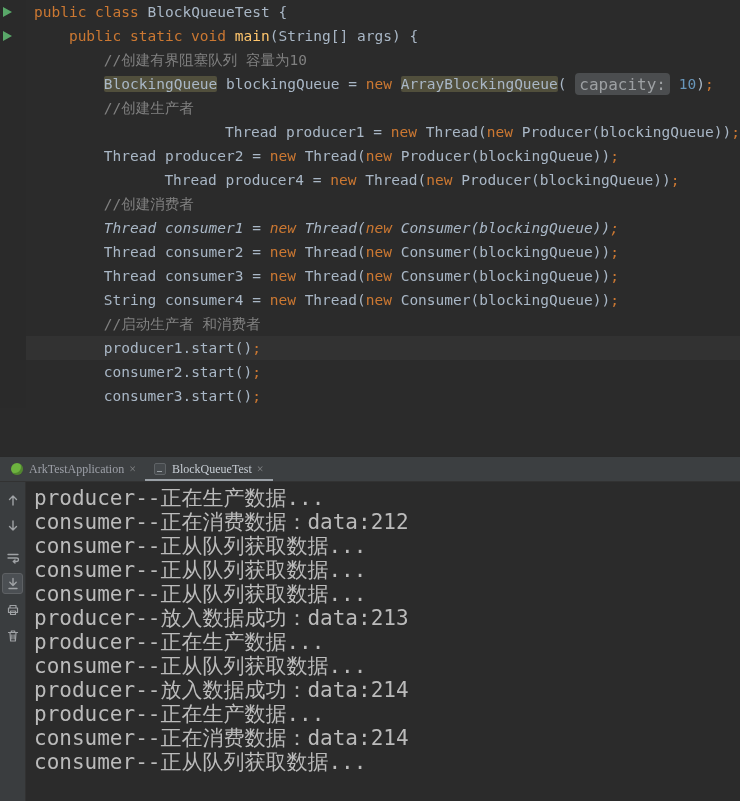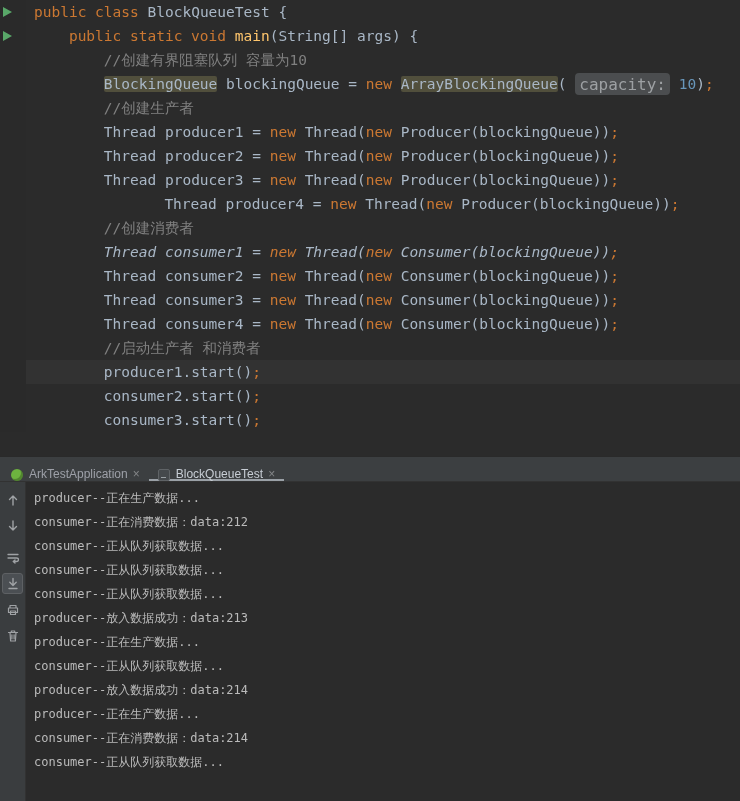"Thread producer1 = new Thread(new" div.code-text { text-align: none -> right }
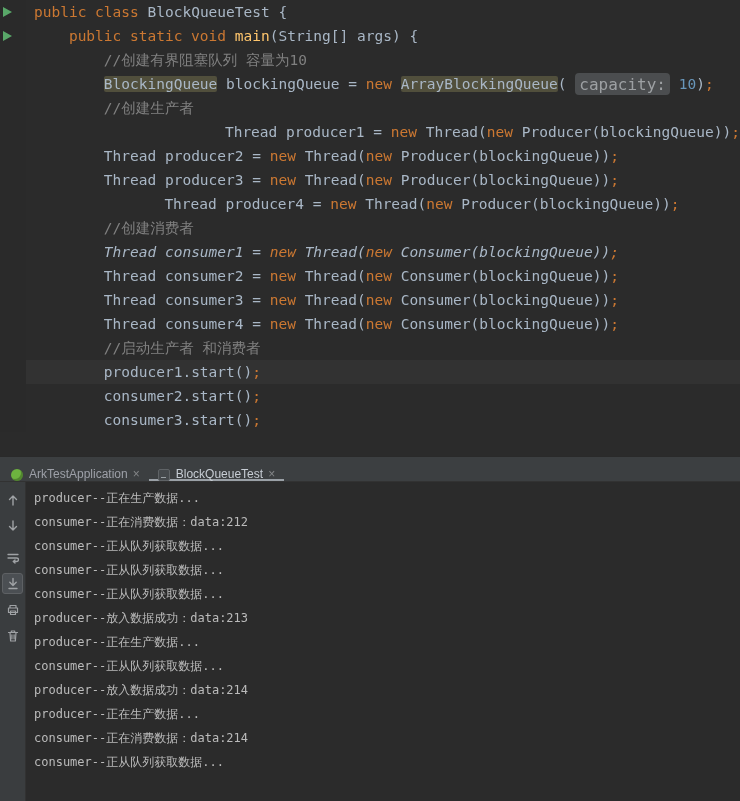"Thread producer3 = new Thread(new" div.code-line { html: <div> <div></div> <div><span>Thread producer3 = </span><span>new </span><span>Thread(</span><span>new </span><span>Producer(blockingQueue))</span><span>;</span></div> </div> -> none }
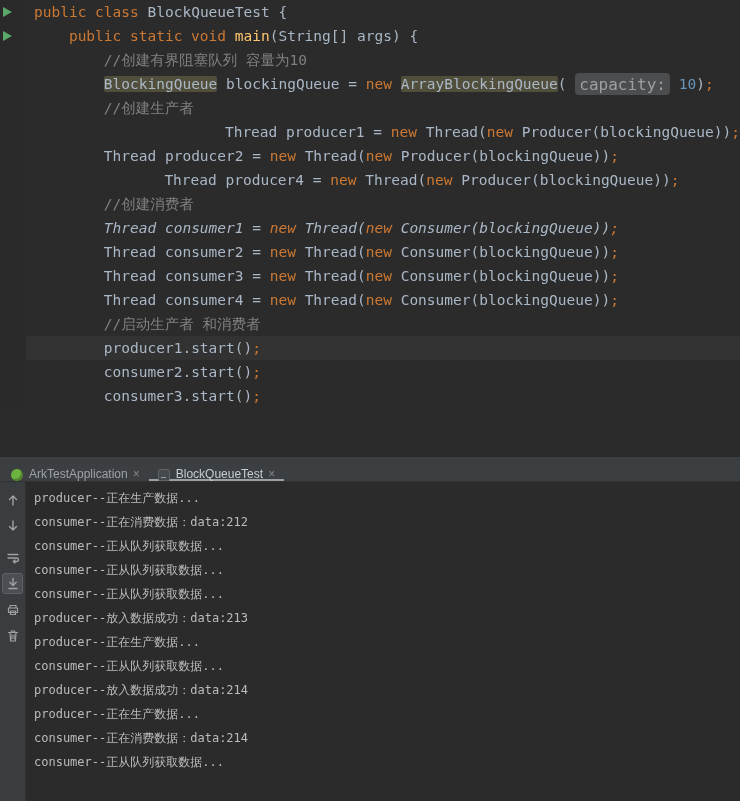"Thread consumer4 =" span.tok-pl { text: Thread -> String }
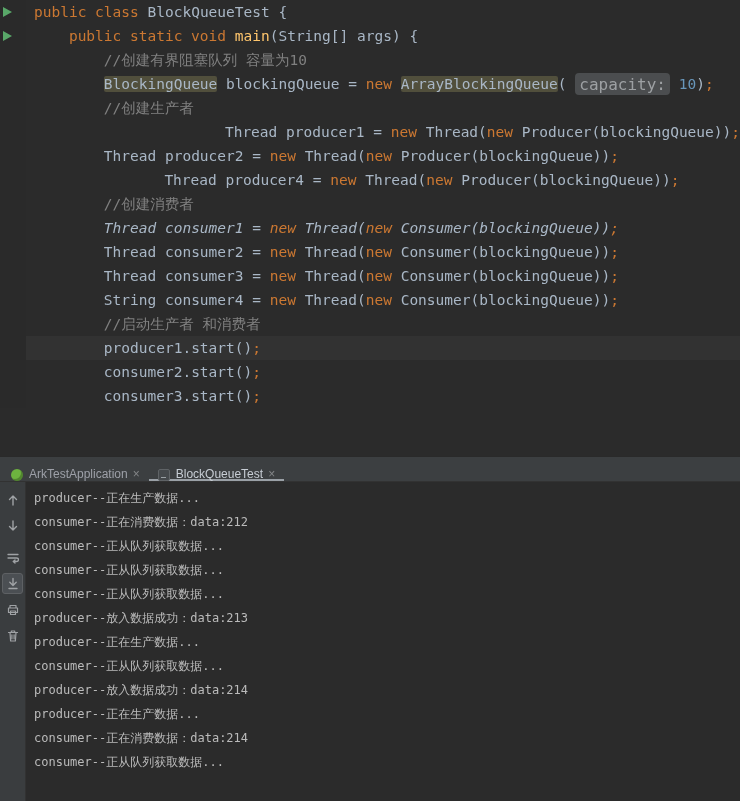"ArkTestApplication" .tab { align-items: flex-end -> center; font-family: Liberation Sans, sans-serif -> Liberation Serif, serif }
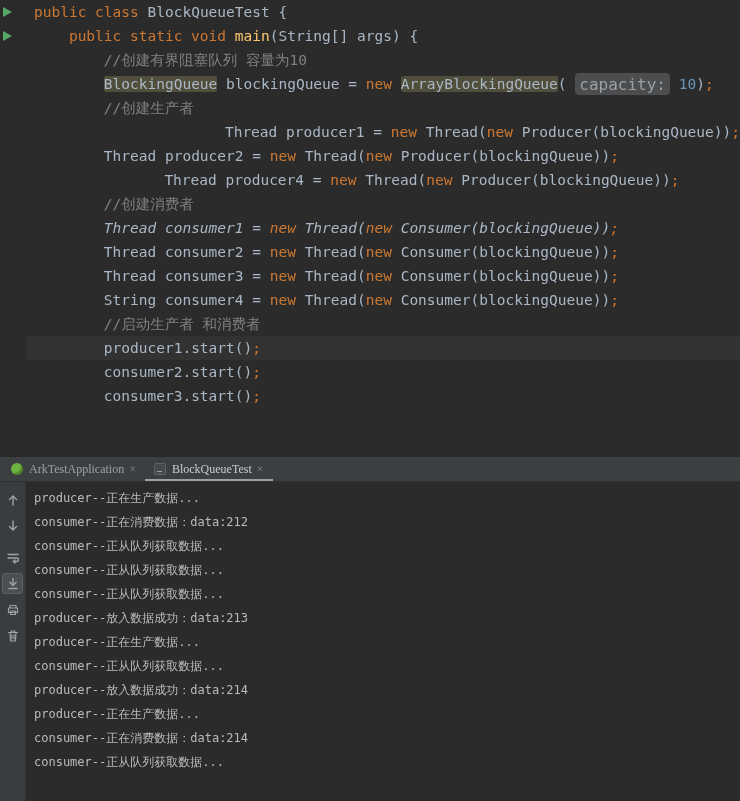"producer--正在生产数据..." .console-output { font-size: 12px -> 21px }
